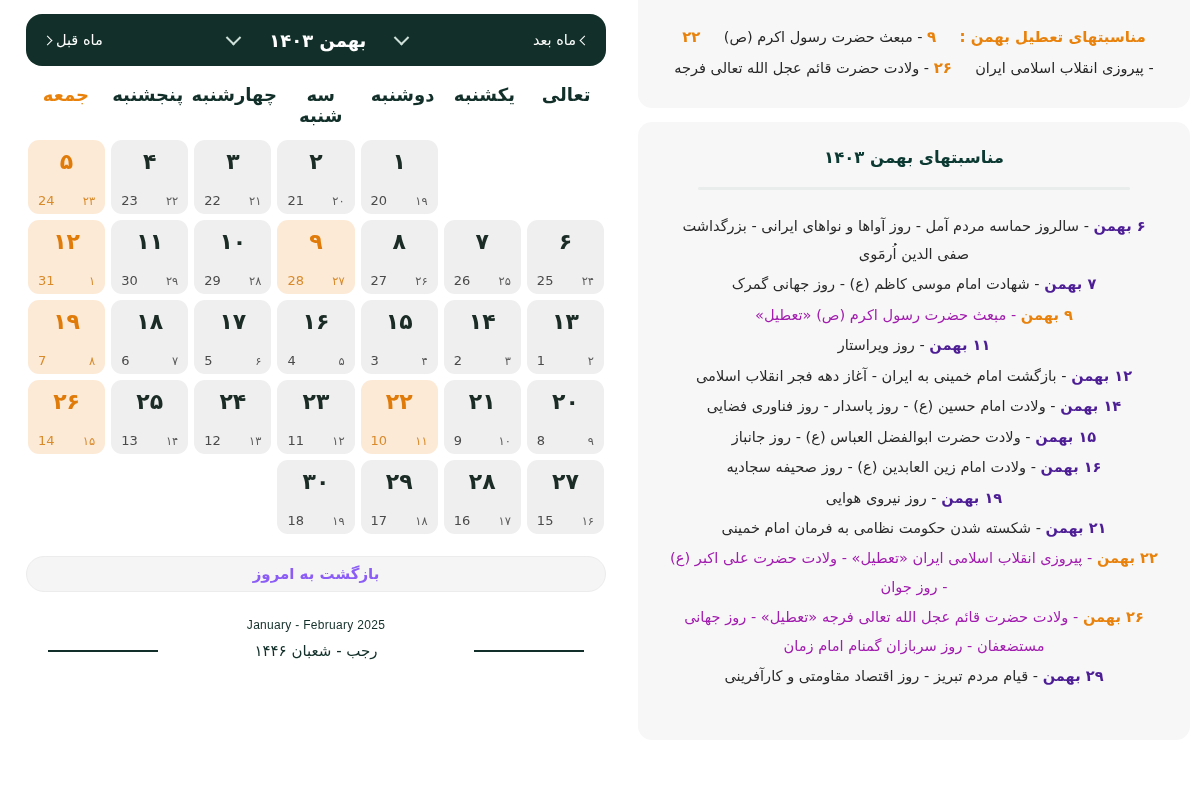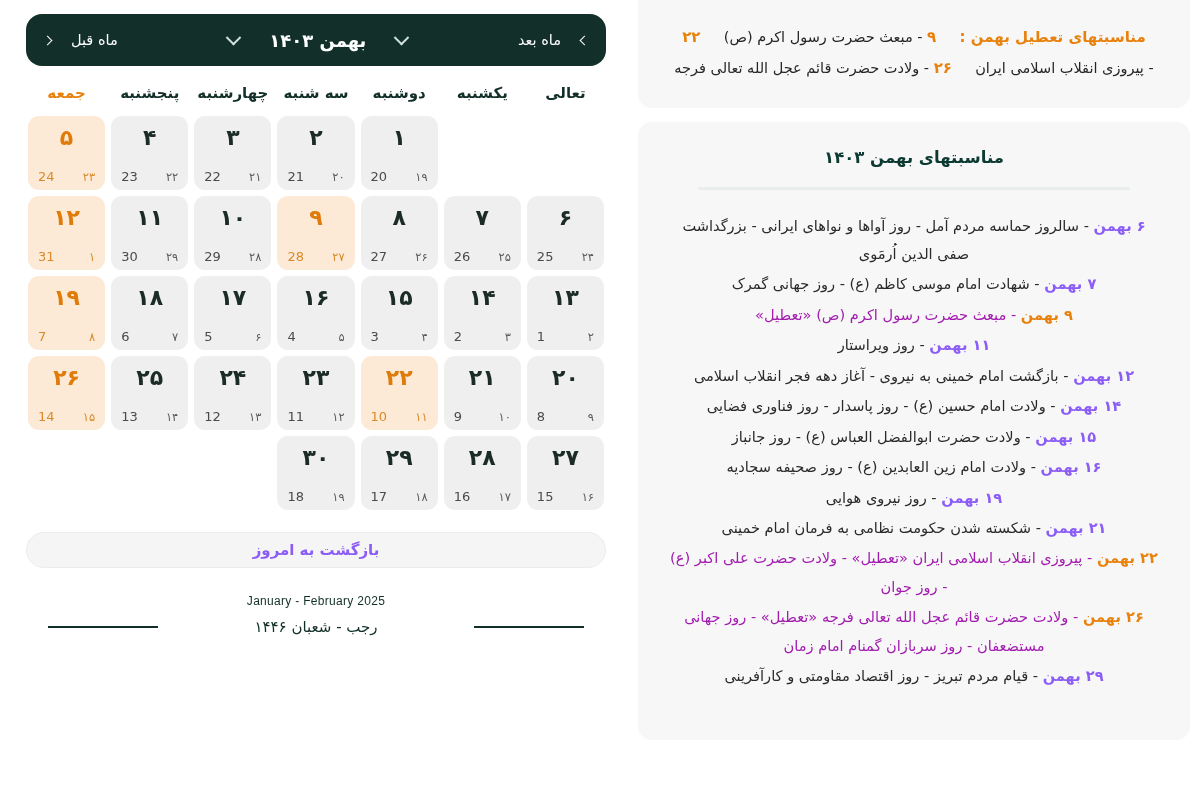"ماه قبل" .nav-btn { gap: 20px -> 5px }
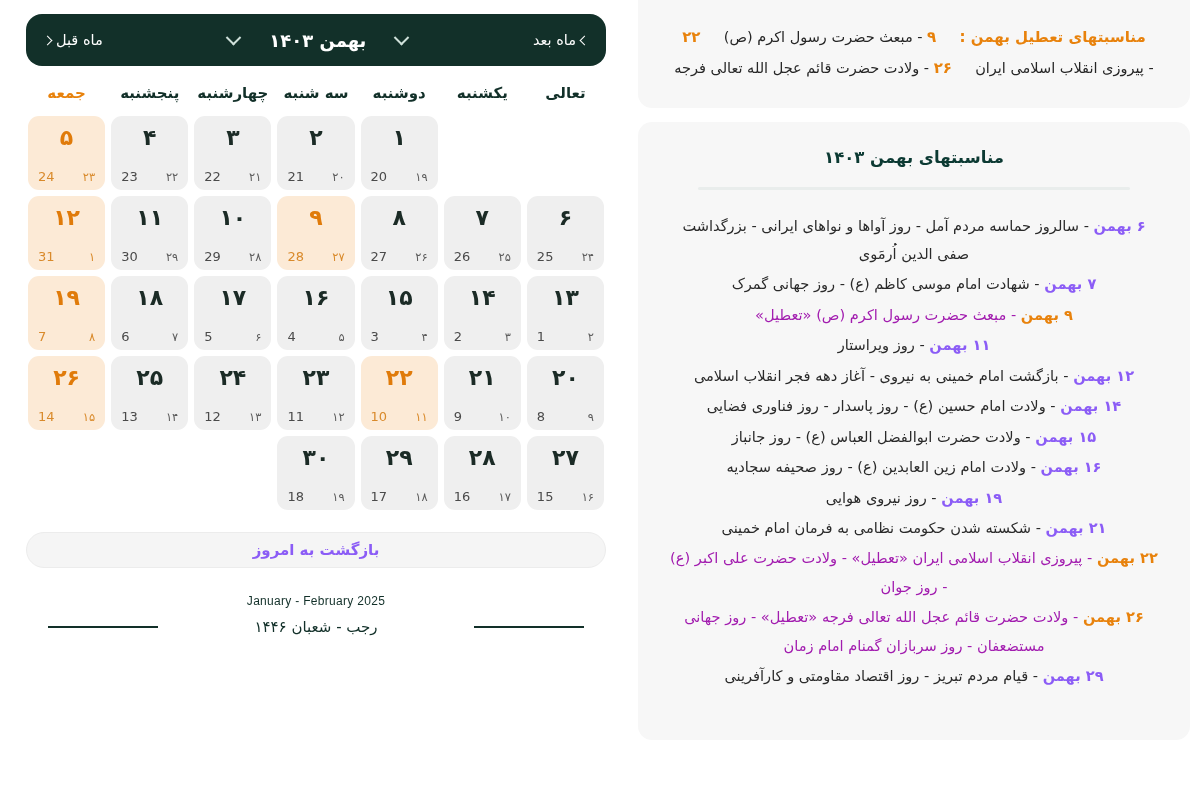"جمعه" .weekday { font-size: 15px -> 18px }
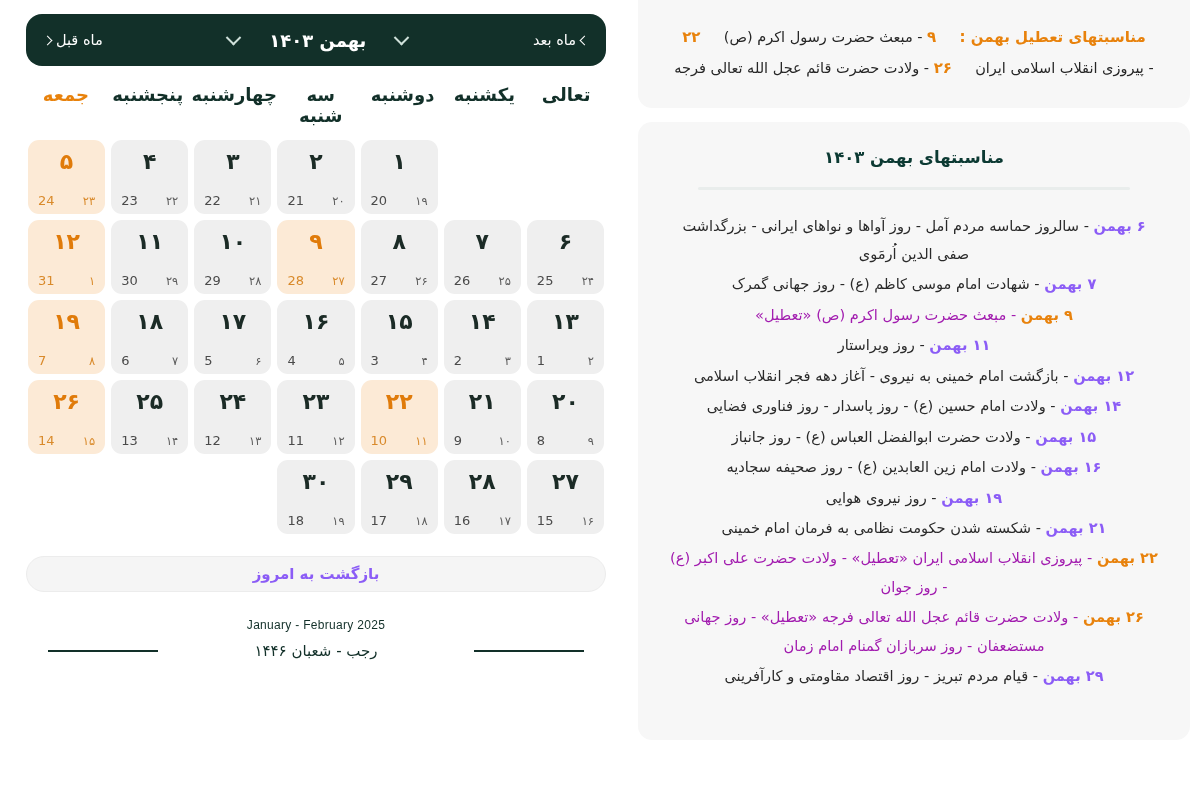"۶ بهمن" .occ-day { color: #8b5cf6 -> #4c1d95 }
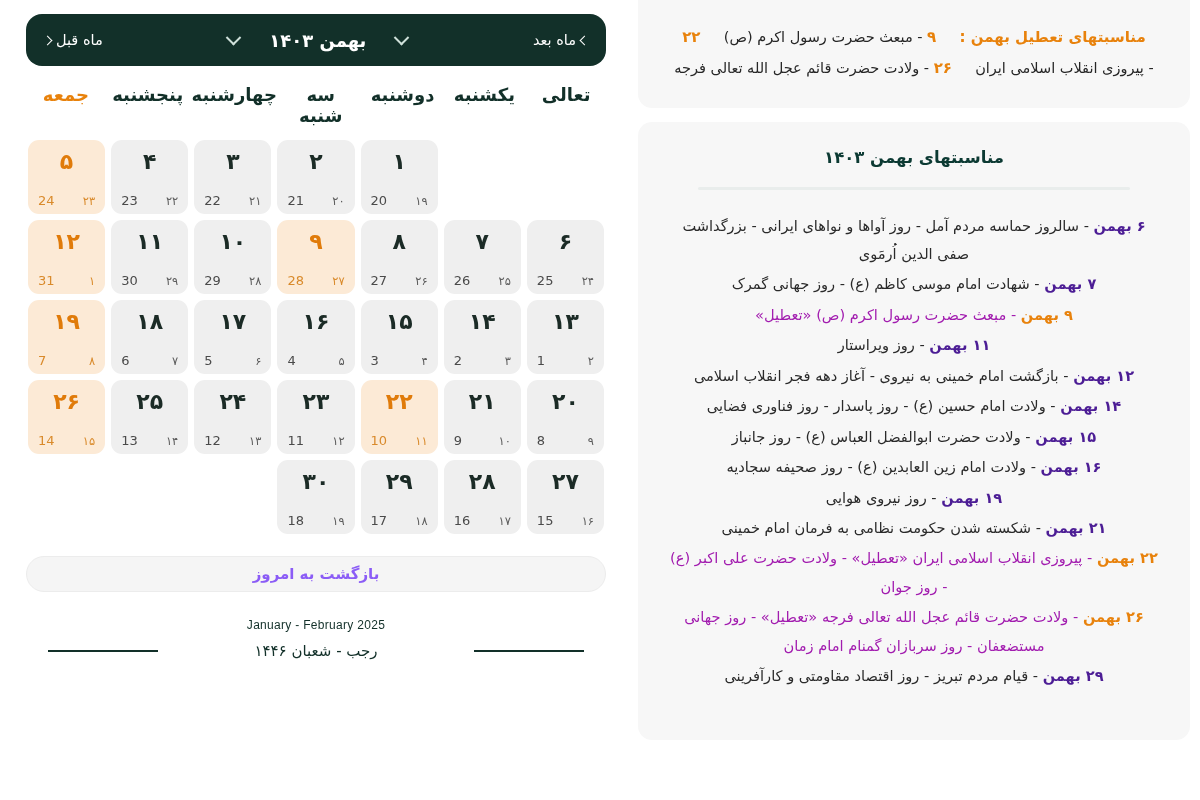"- بازگشت امام خمینی به" span.occ-text { text: نیروی -> ایران }
